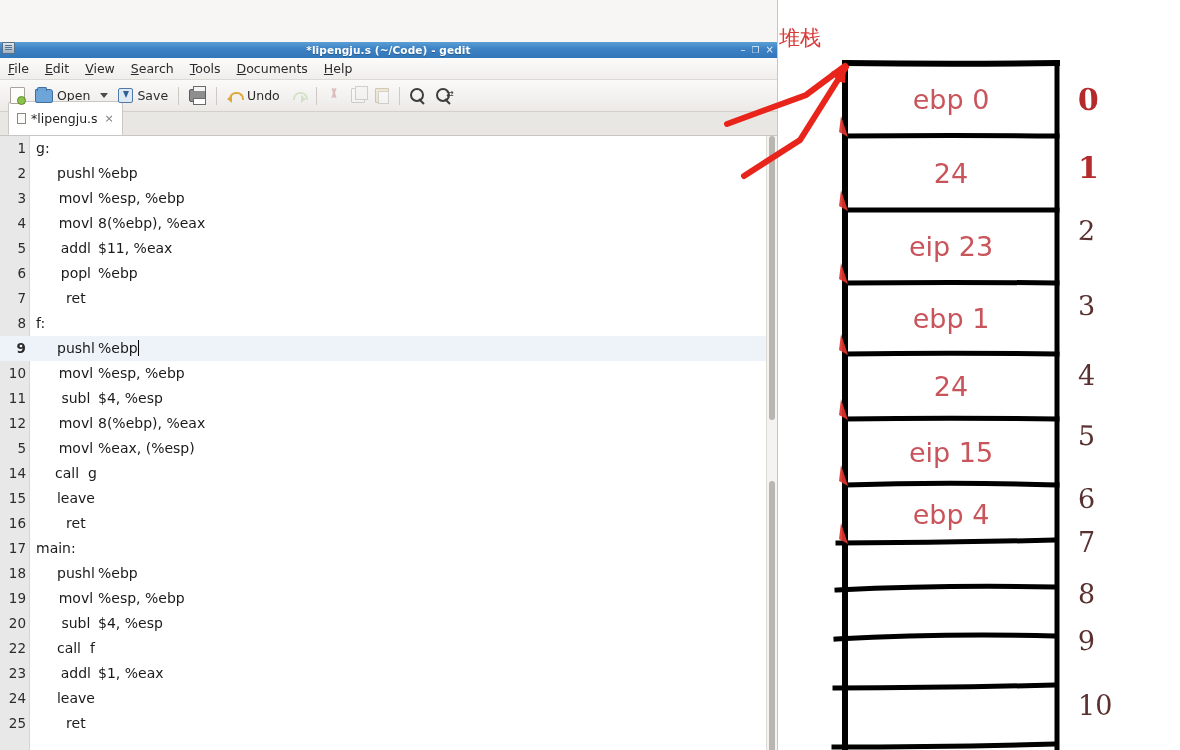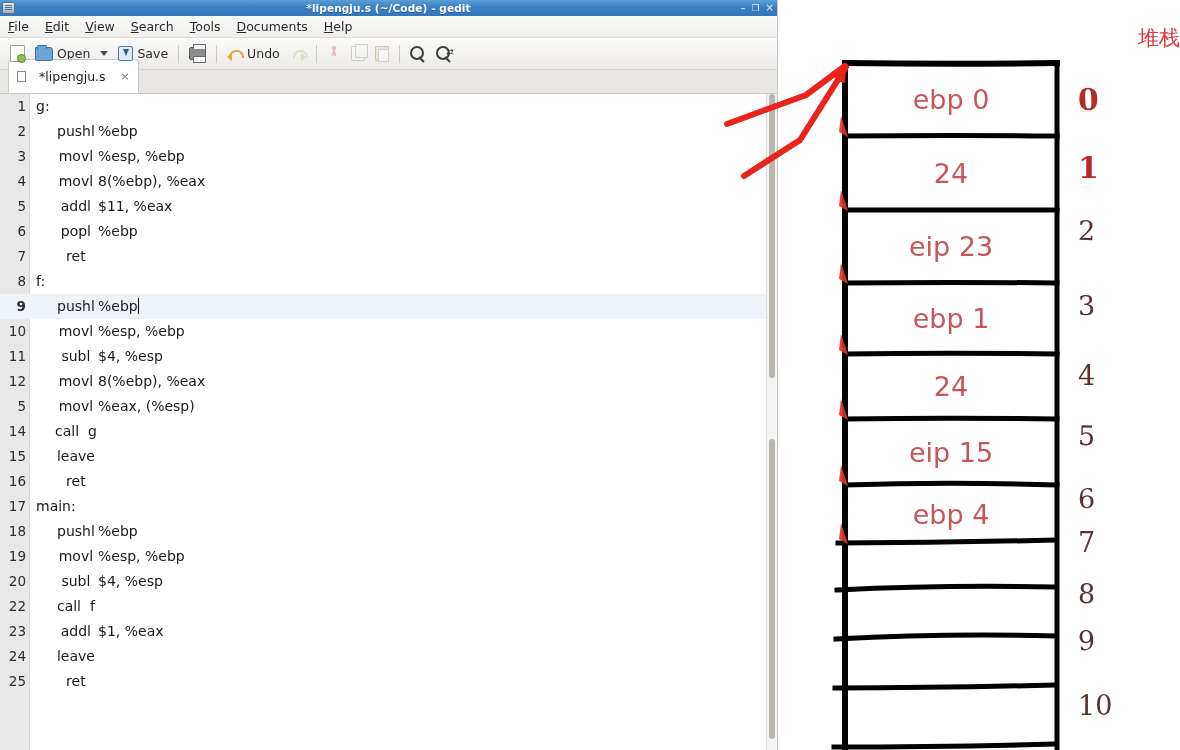"*lipengju.s (~/Code) - gedit" .titlebar { align-items: center -> flex-start; margin-top: none -> 42px }
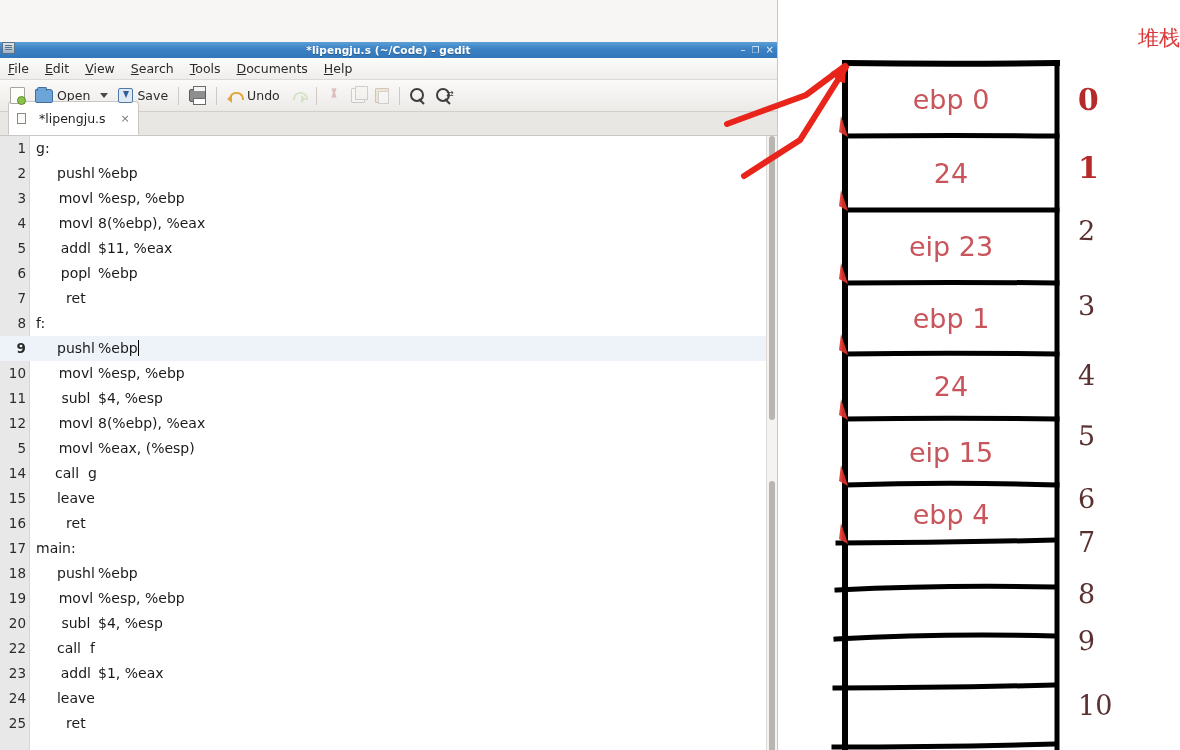"堆栈" .dg-title { text-align: right -> left }
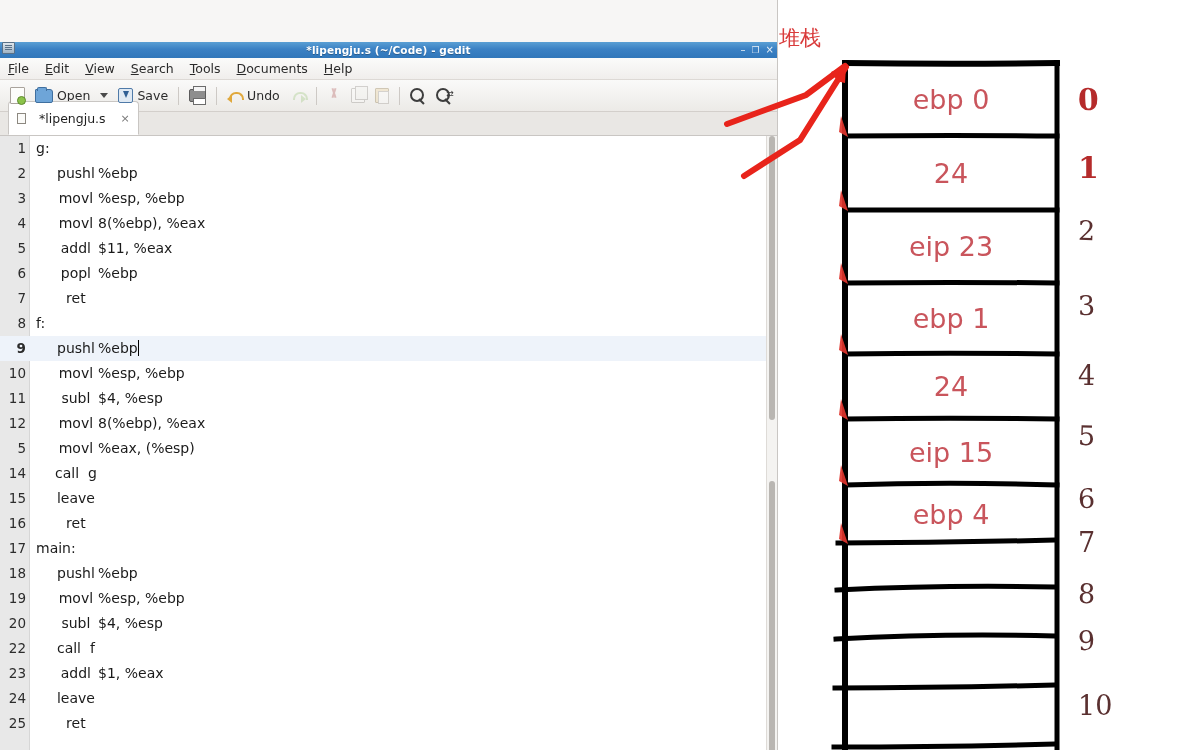"*lipengju.s" .tab { gap: 13px -> 5px }
